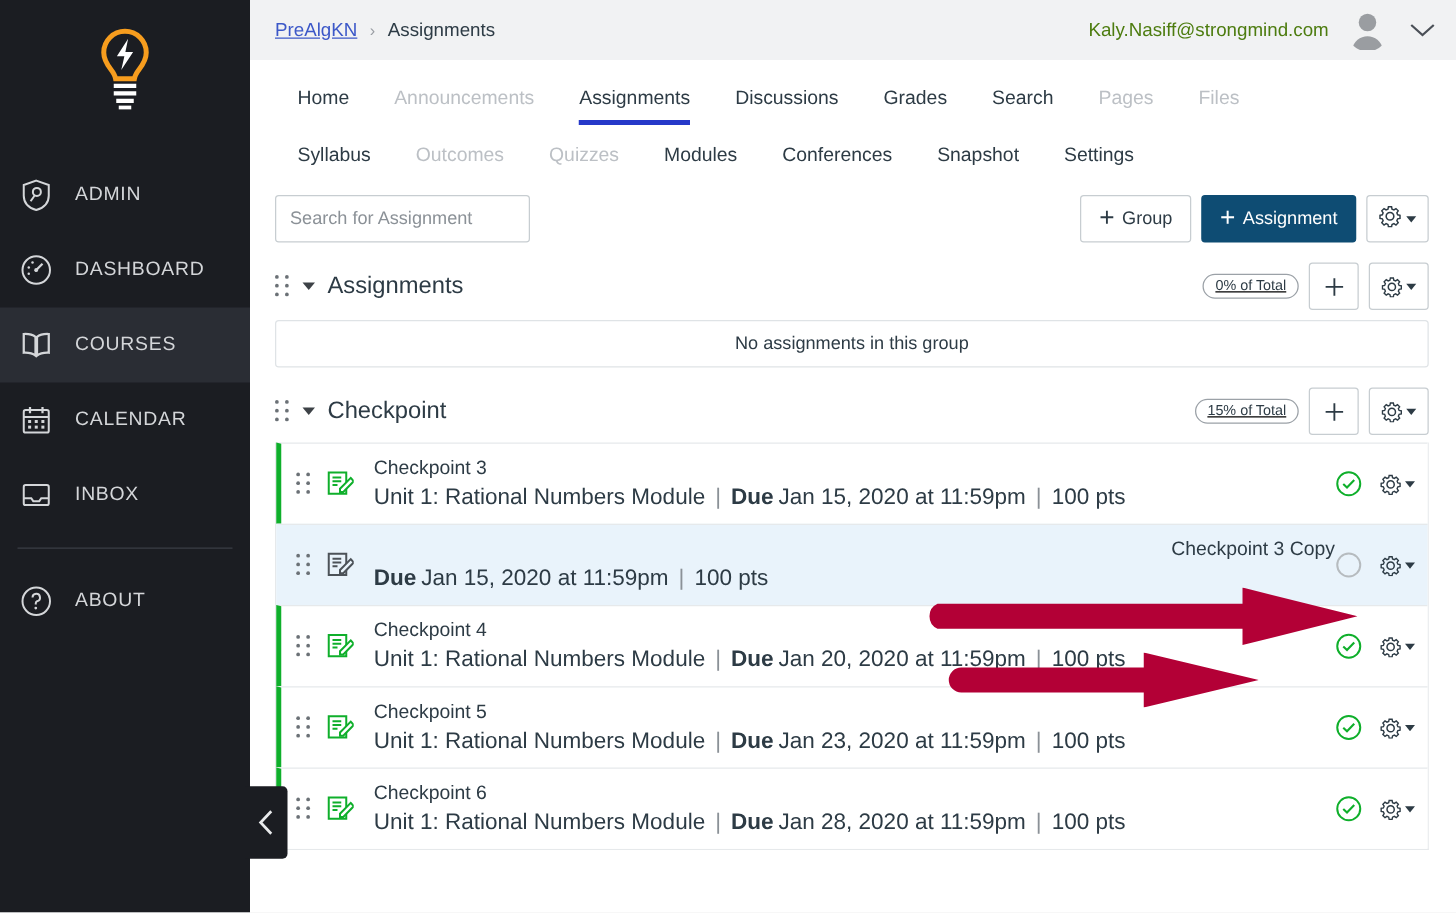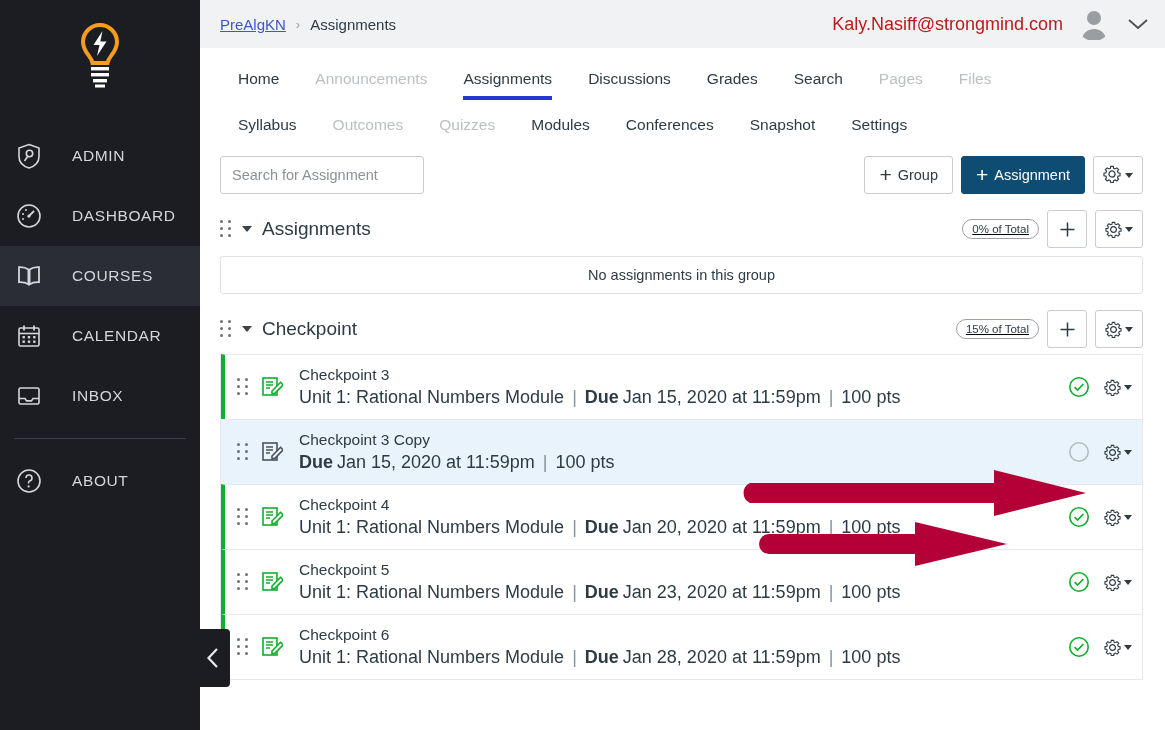"Kaly.Nasiff@strongmind.com" .user-email { color: #b91c1c -> #4d7c0f; font-size: 18px -> 15px }
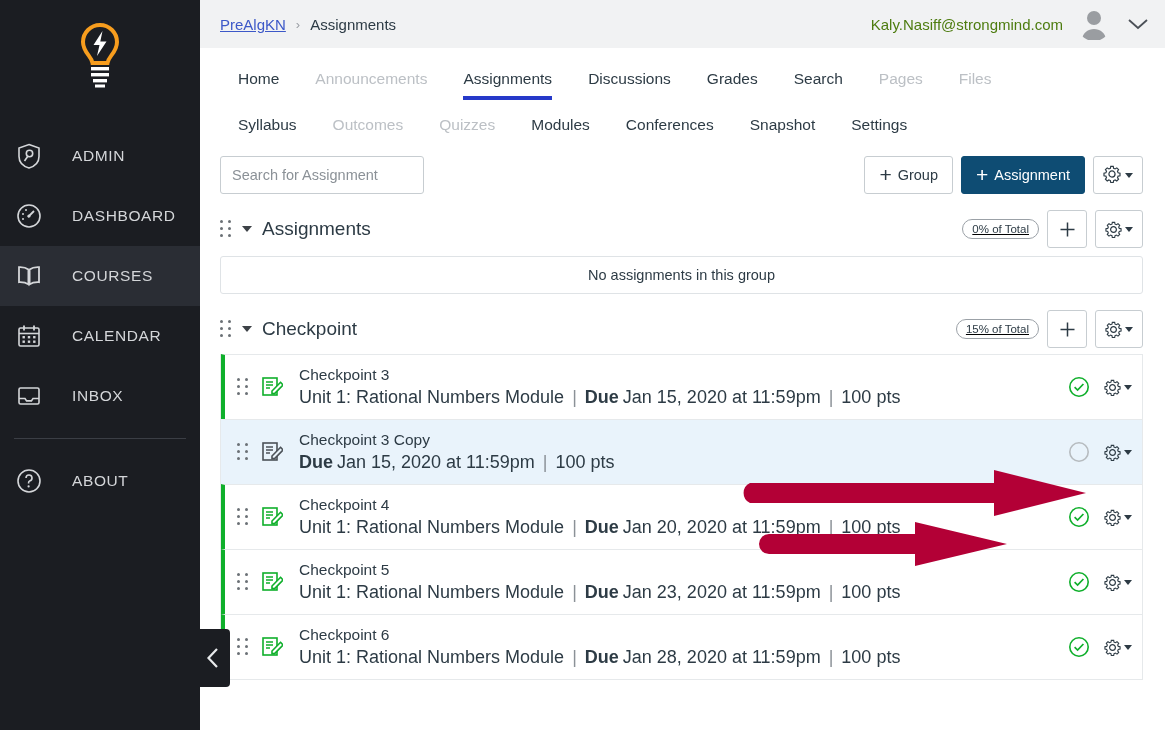"ADMIN" .gnav-item { gap: 28px -> 16px }
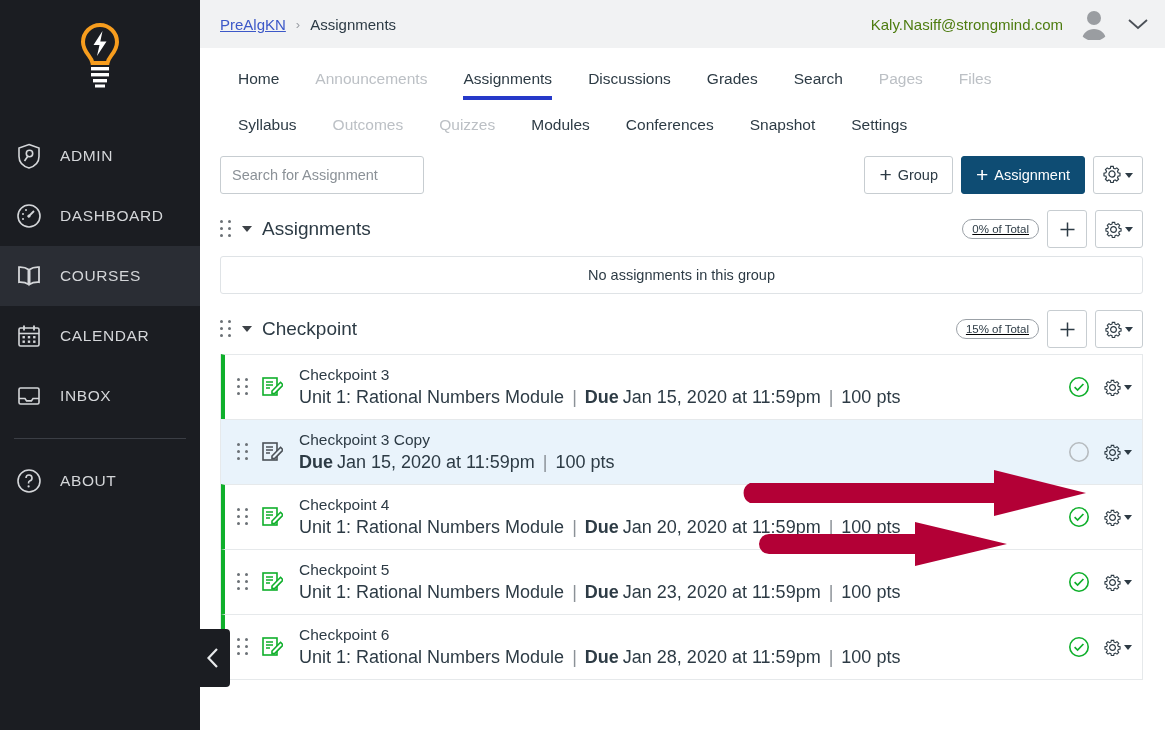"Checkpoint 3 Copy" .arow.selected { text-align: none -> right }
